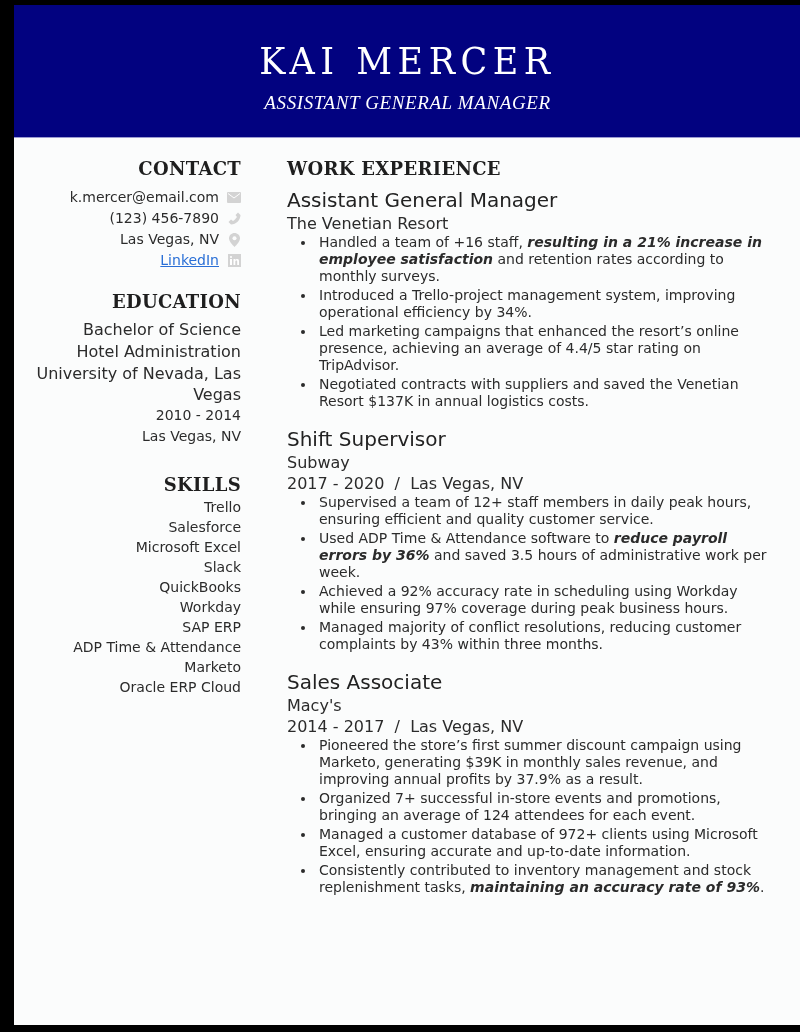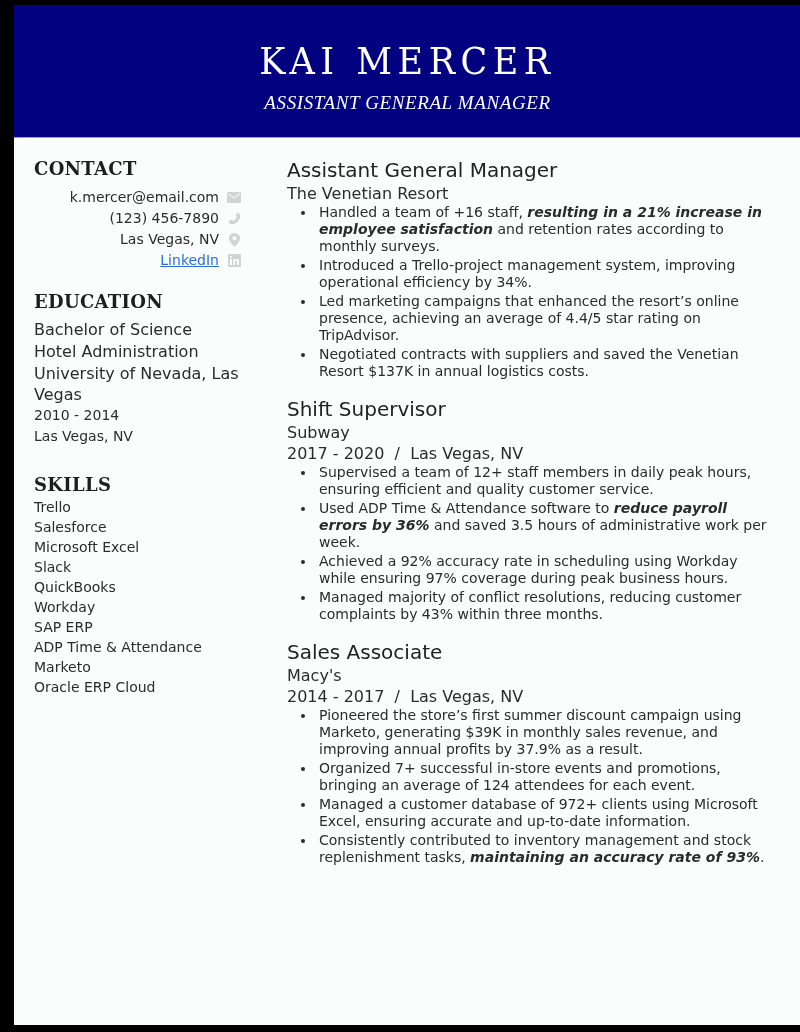"CONTACT" .left { text-align: left -> right }
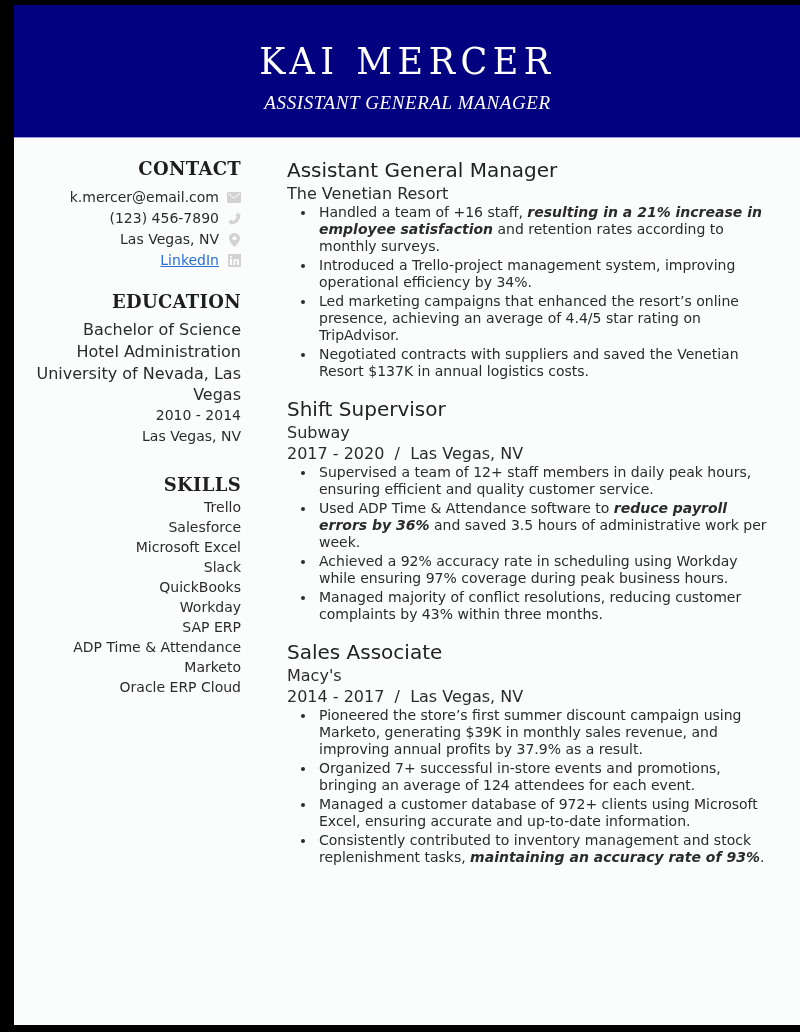"WORK EXPERIENCE" h2.sec-h { html: none -> <h2>WORK EXPERIENCE</h2> }
